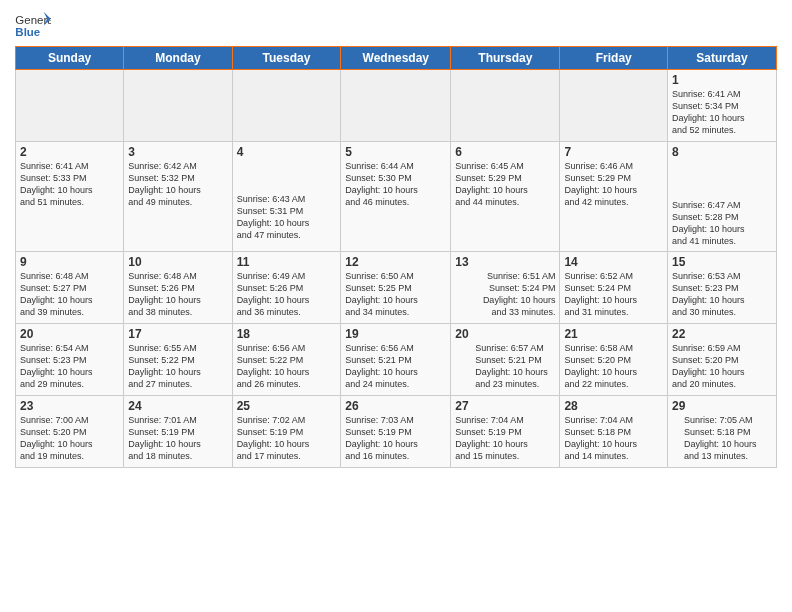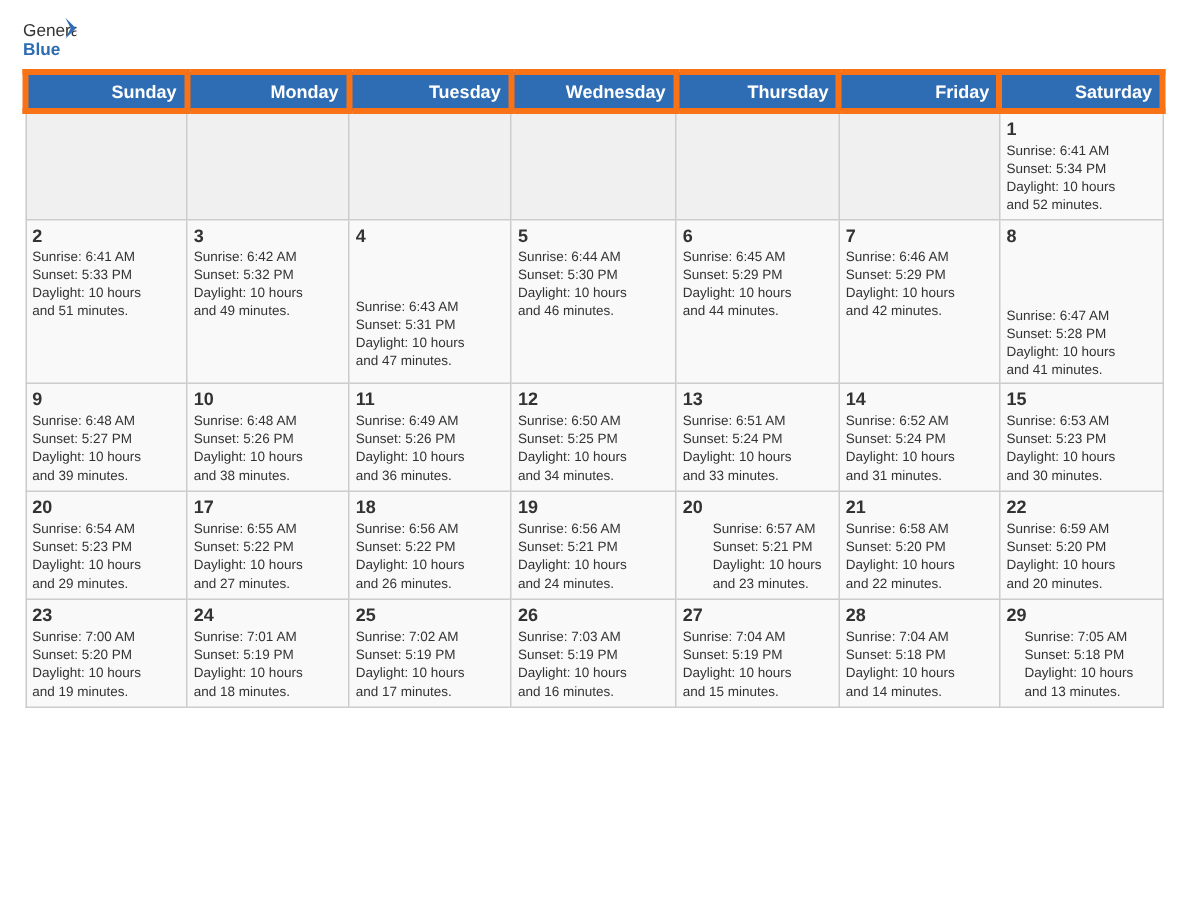"Sunday" .calendar th { border: 4px solid #f97316 -> 1px solid #f97316; text-align: right -> center }
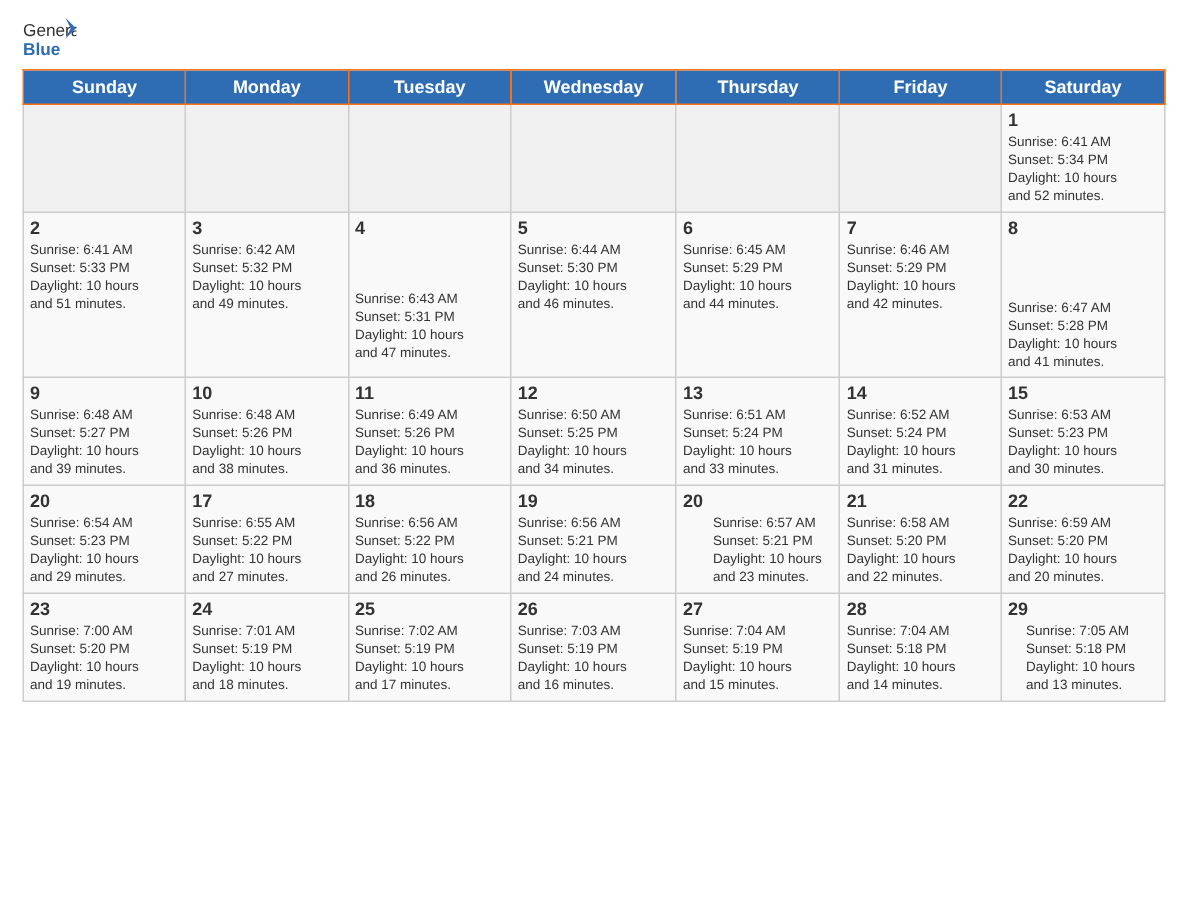"Sunrise: 6:51 AM" div.day-info { text-align: none -> right }
